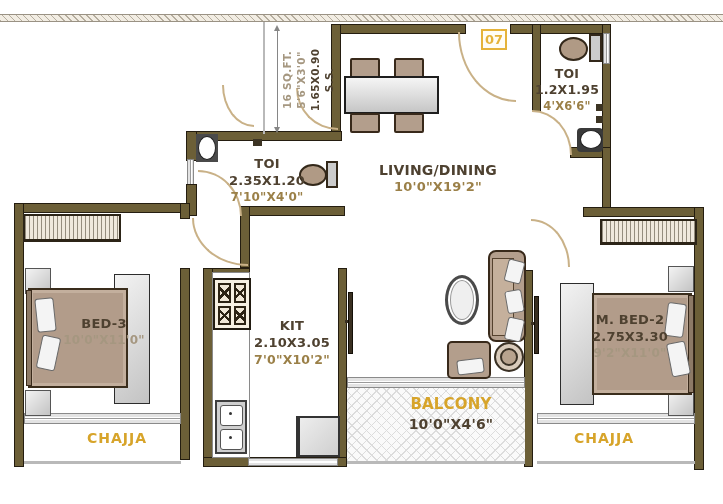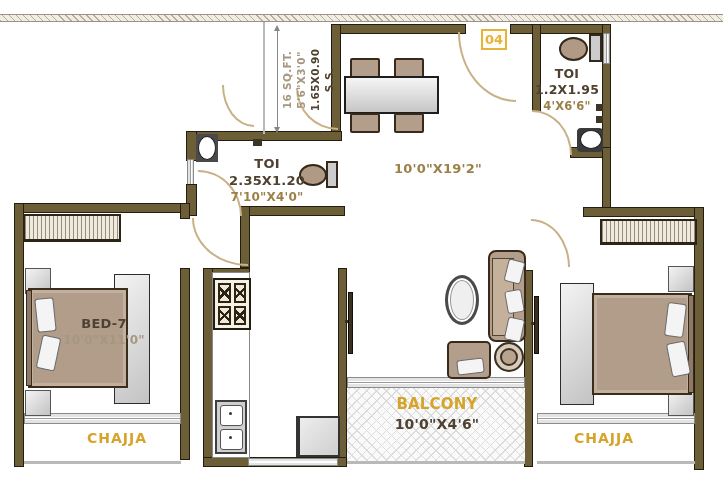"04" div.badge { text: 04 -> 07 }
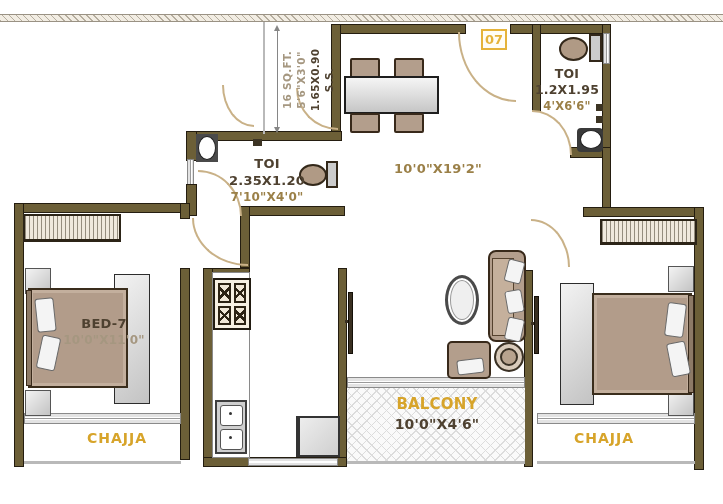"LIVING/DINING" div.l-dark { html: none -> <div>LIVING/DINING</div> }
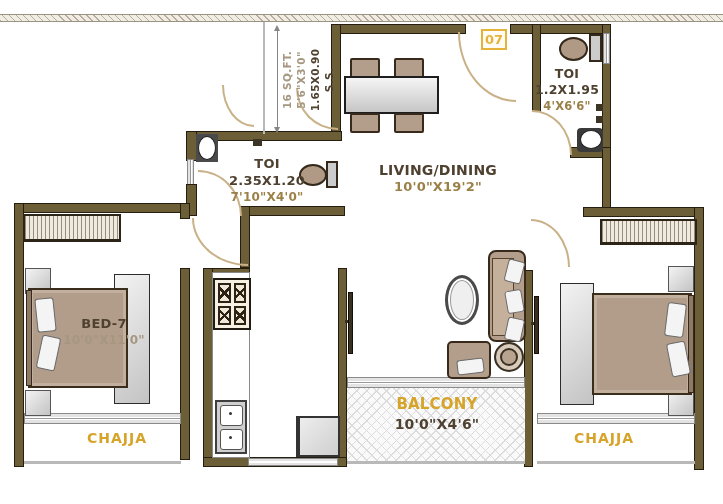"BED-7" div.l-dark { text: BED-7 -> BED-3 }
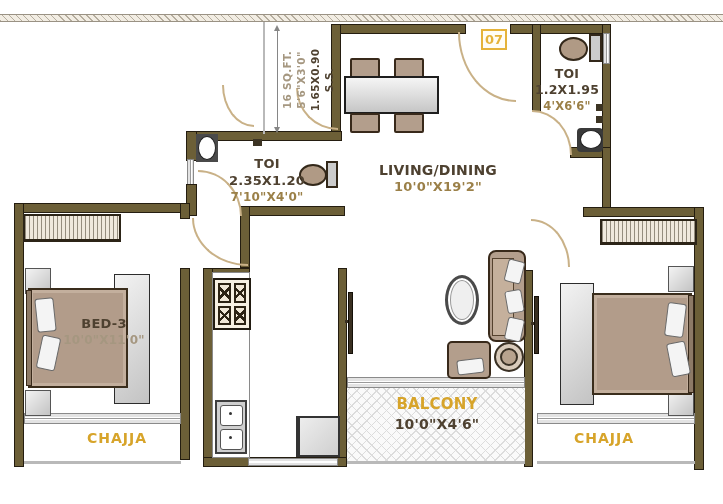"KIT" div.lbl { html: none -> <div> <div>KIT</div> <div>2.10X3.05</div> <div>7'0"X10'2"</div> </div> }
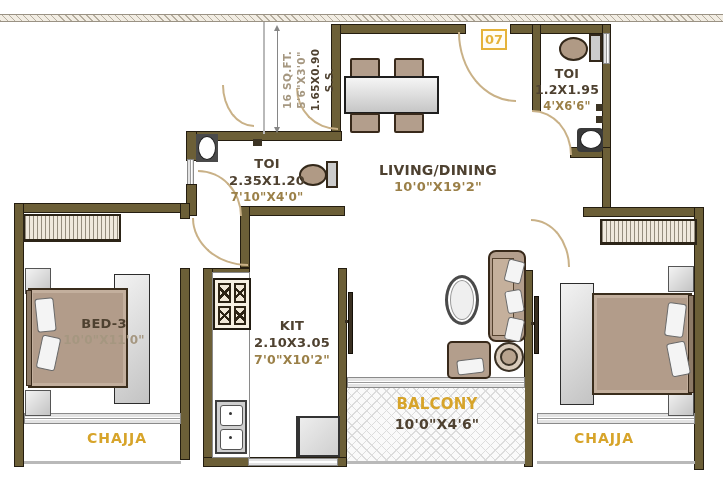"M. BED-2" div.lbl { html: none -> <div> <div>M. BED-2</div> <div>2.75X3.30</div> <div>9'2"X11'0"</div> </div> }
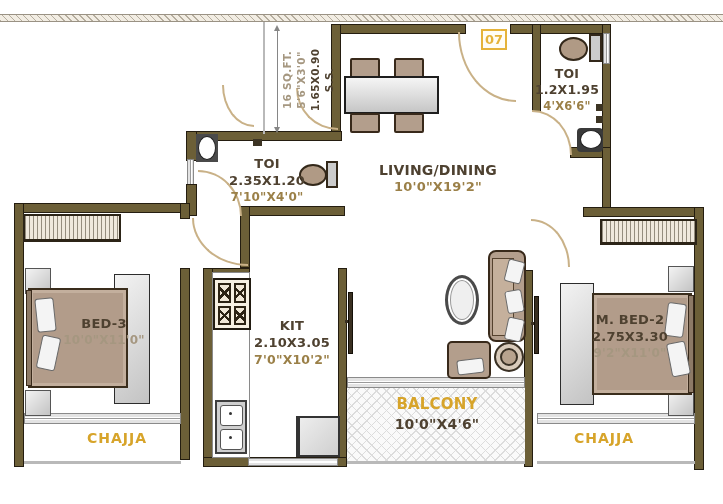"BALCONY" div.lbl { left: 357px -> 371px }
